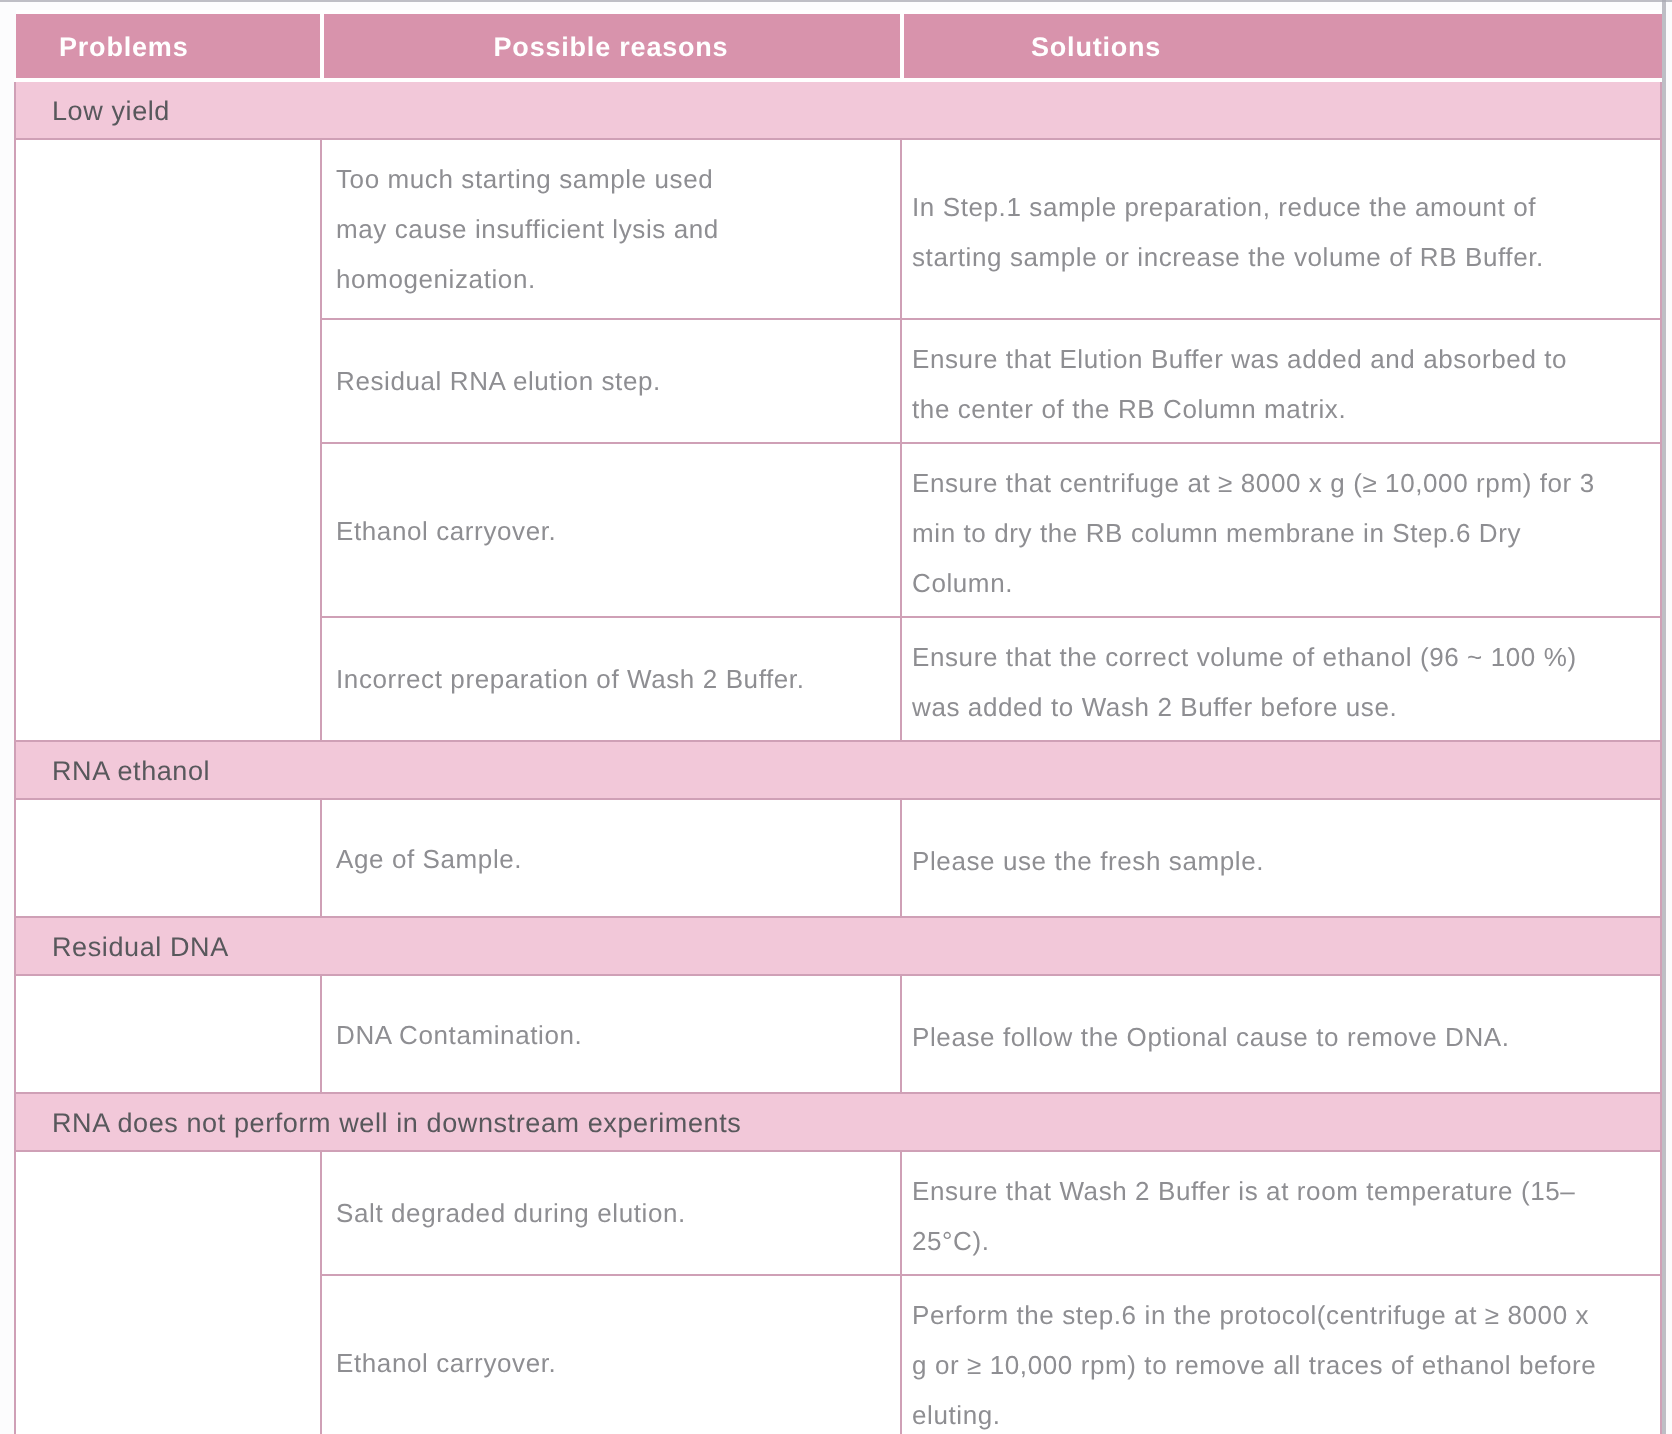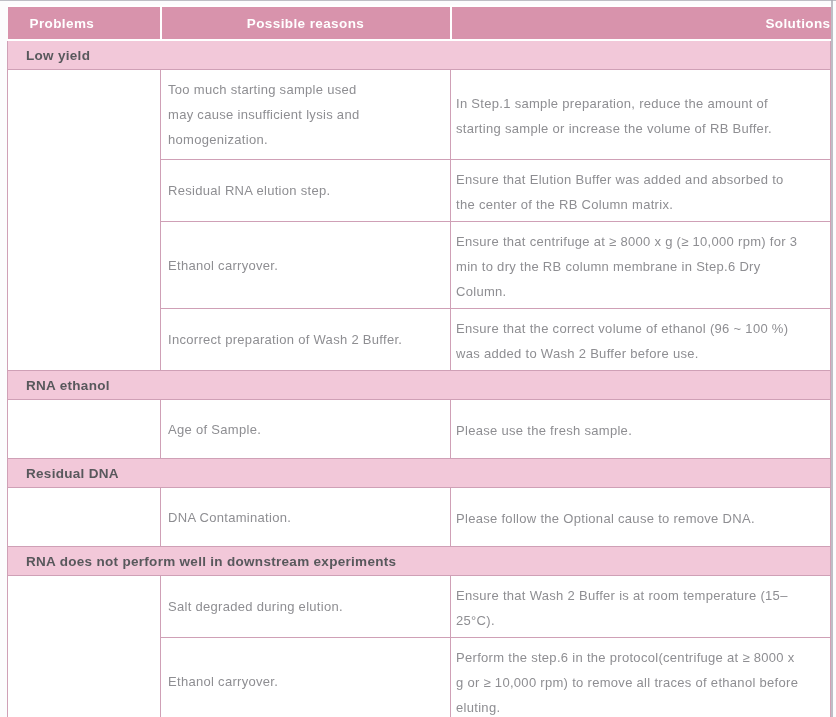"Solutions" th.h3 { text-align: right -> left }
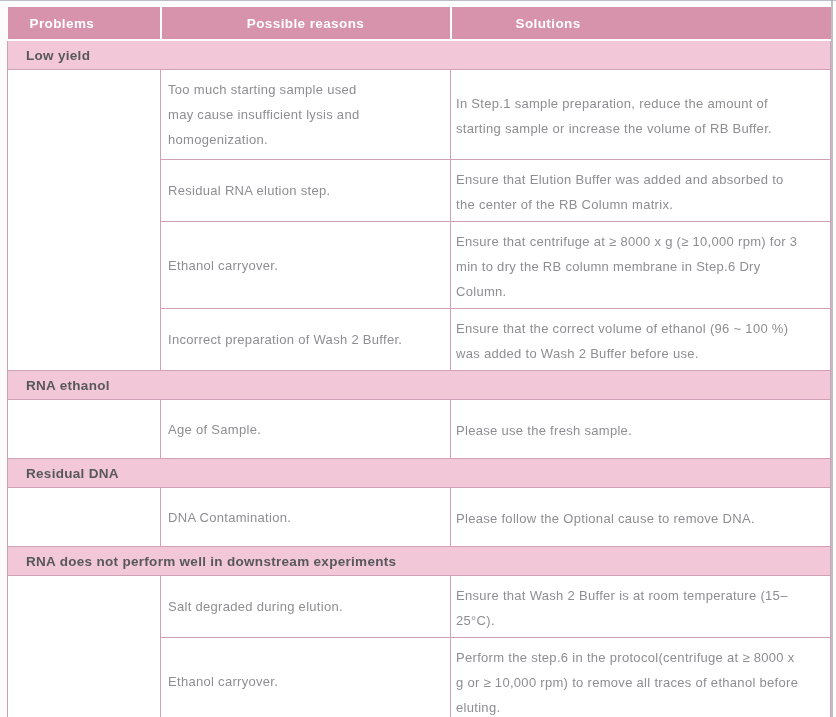"Low yield" td.band { font-weight: bold -> normal }
